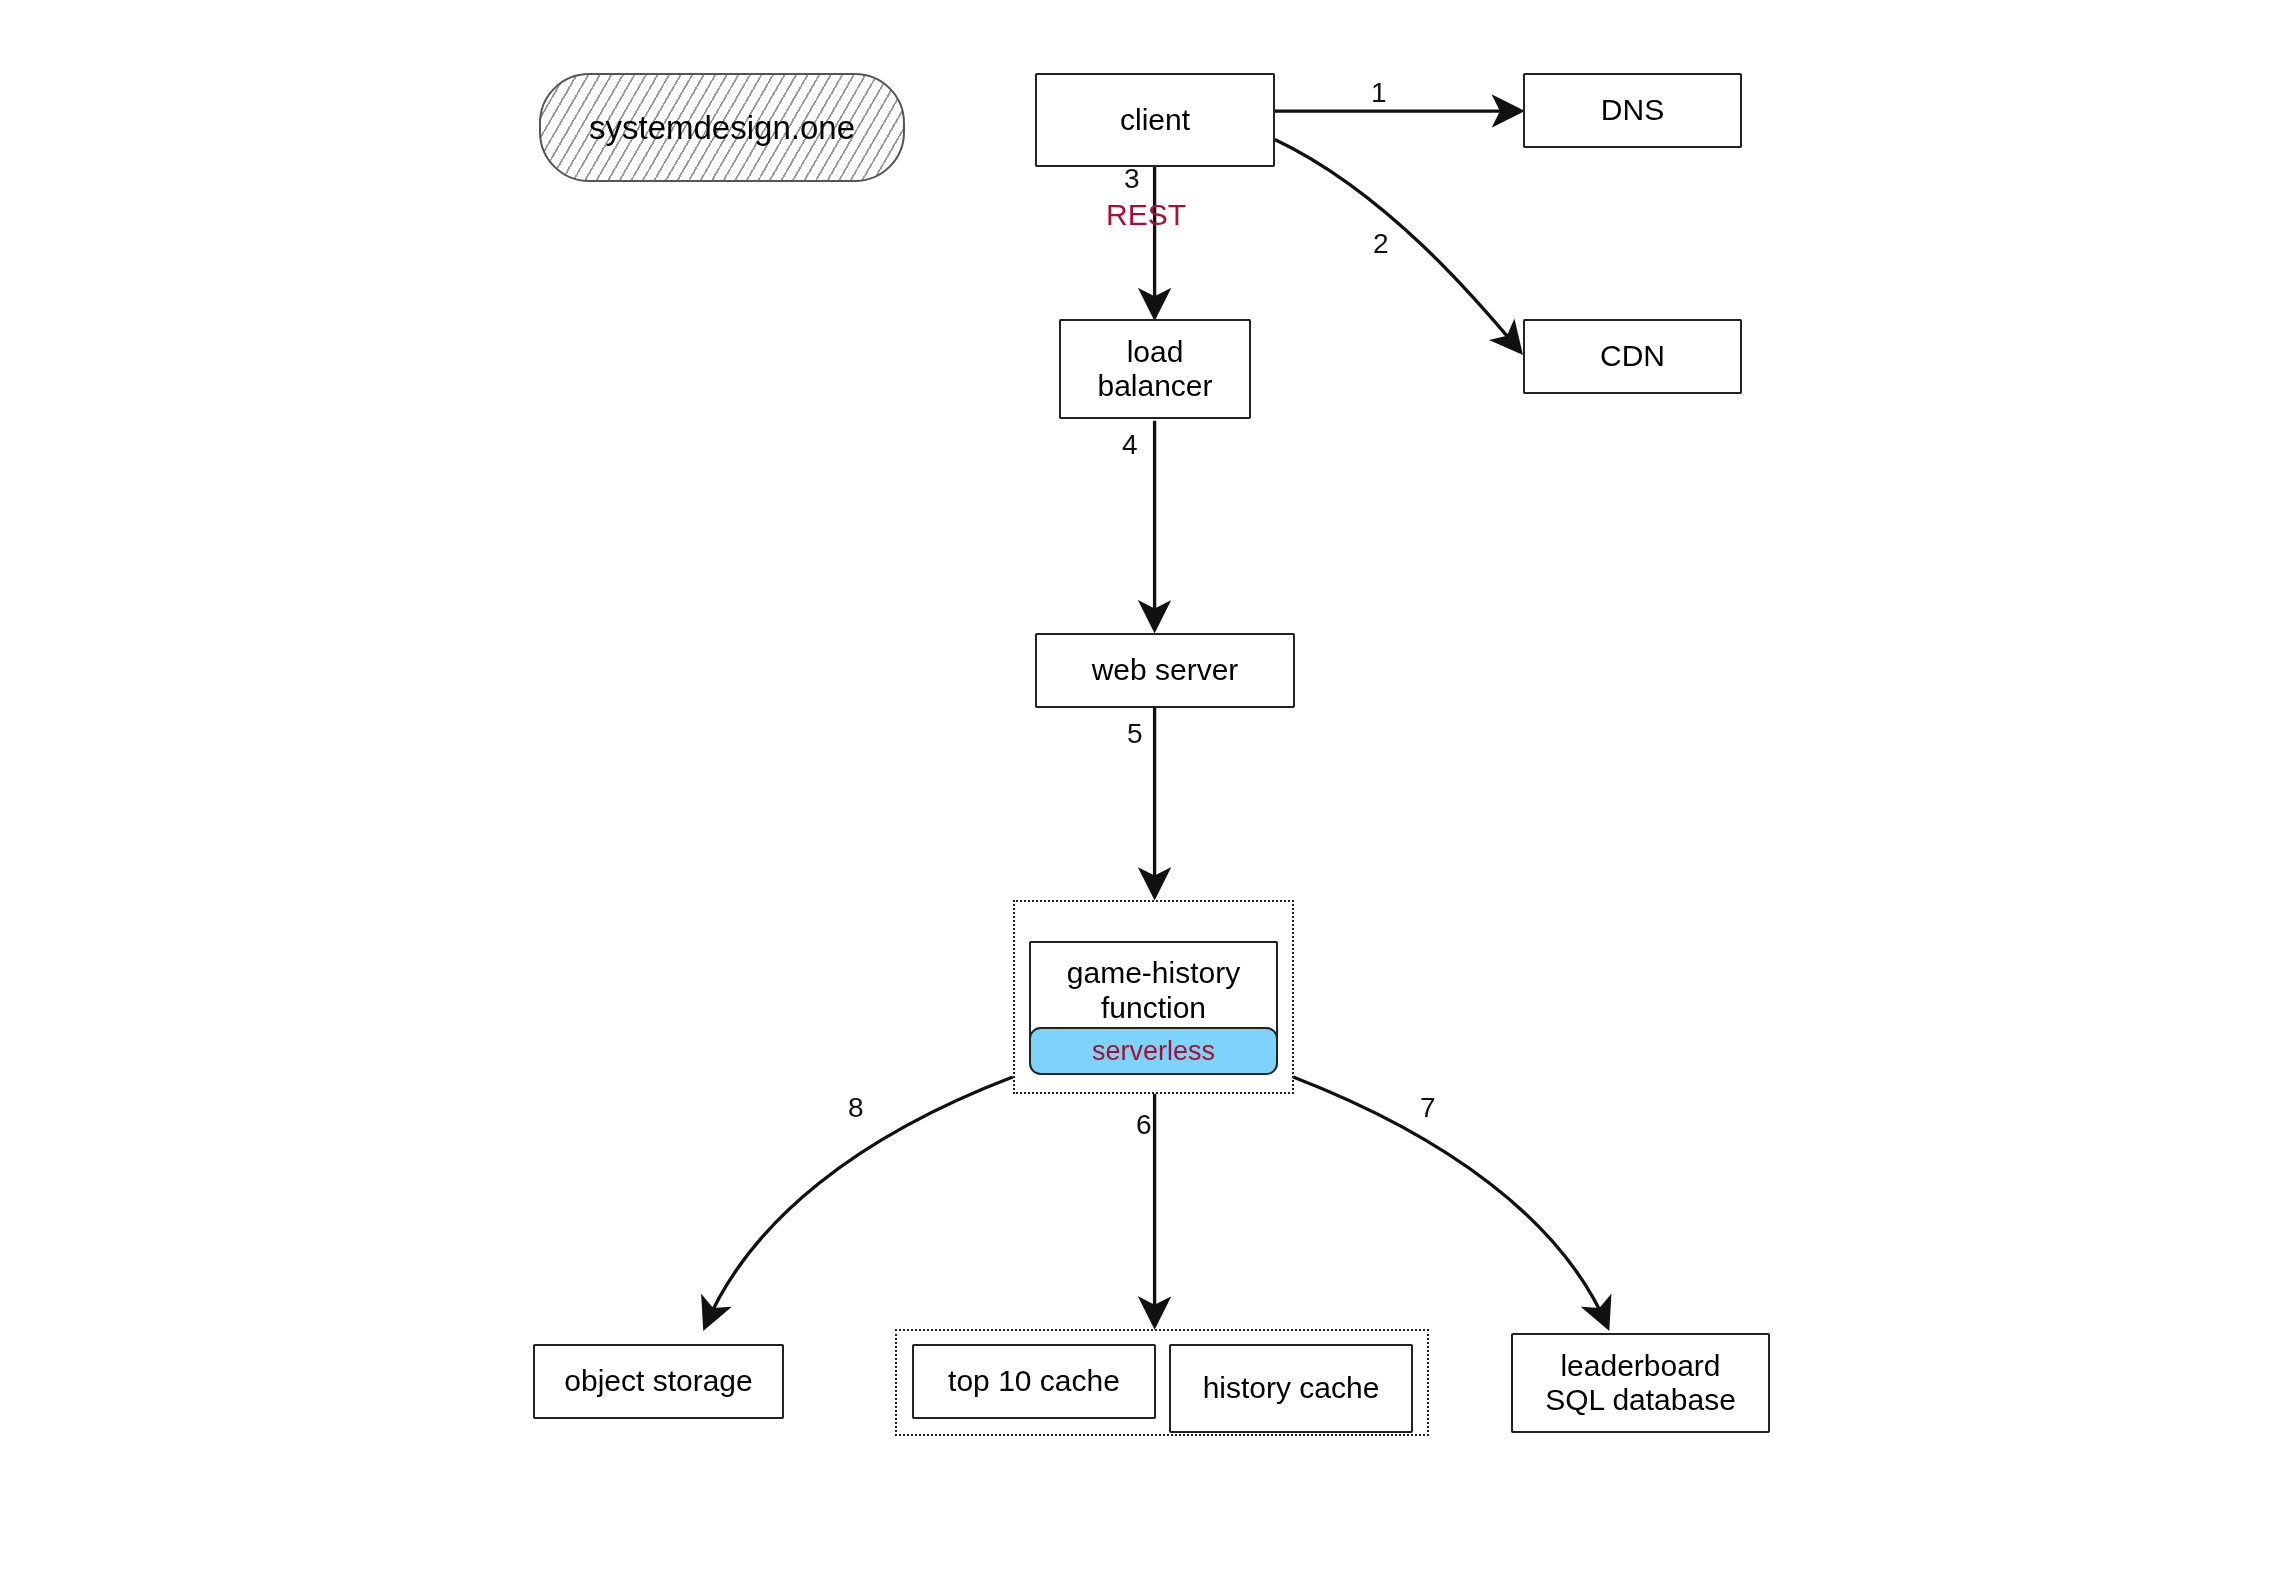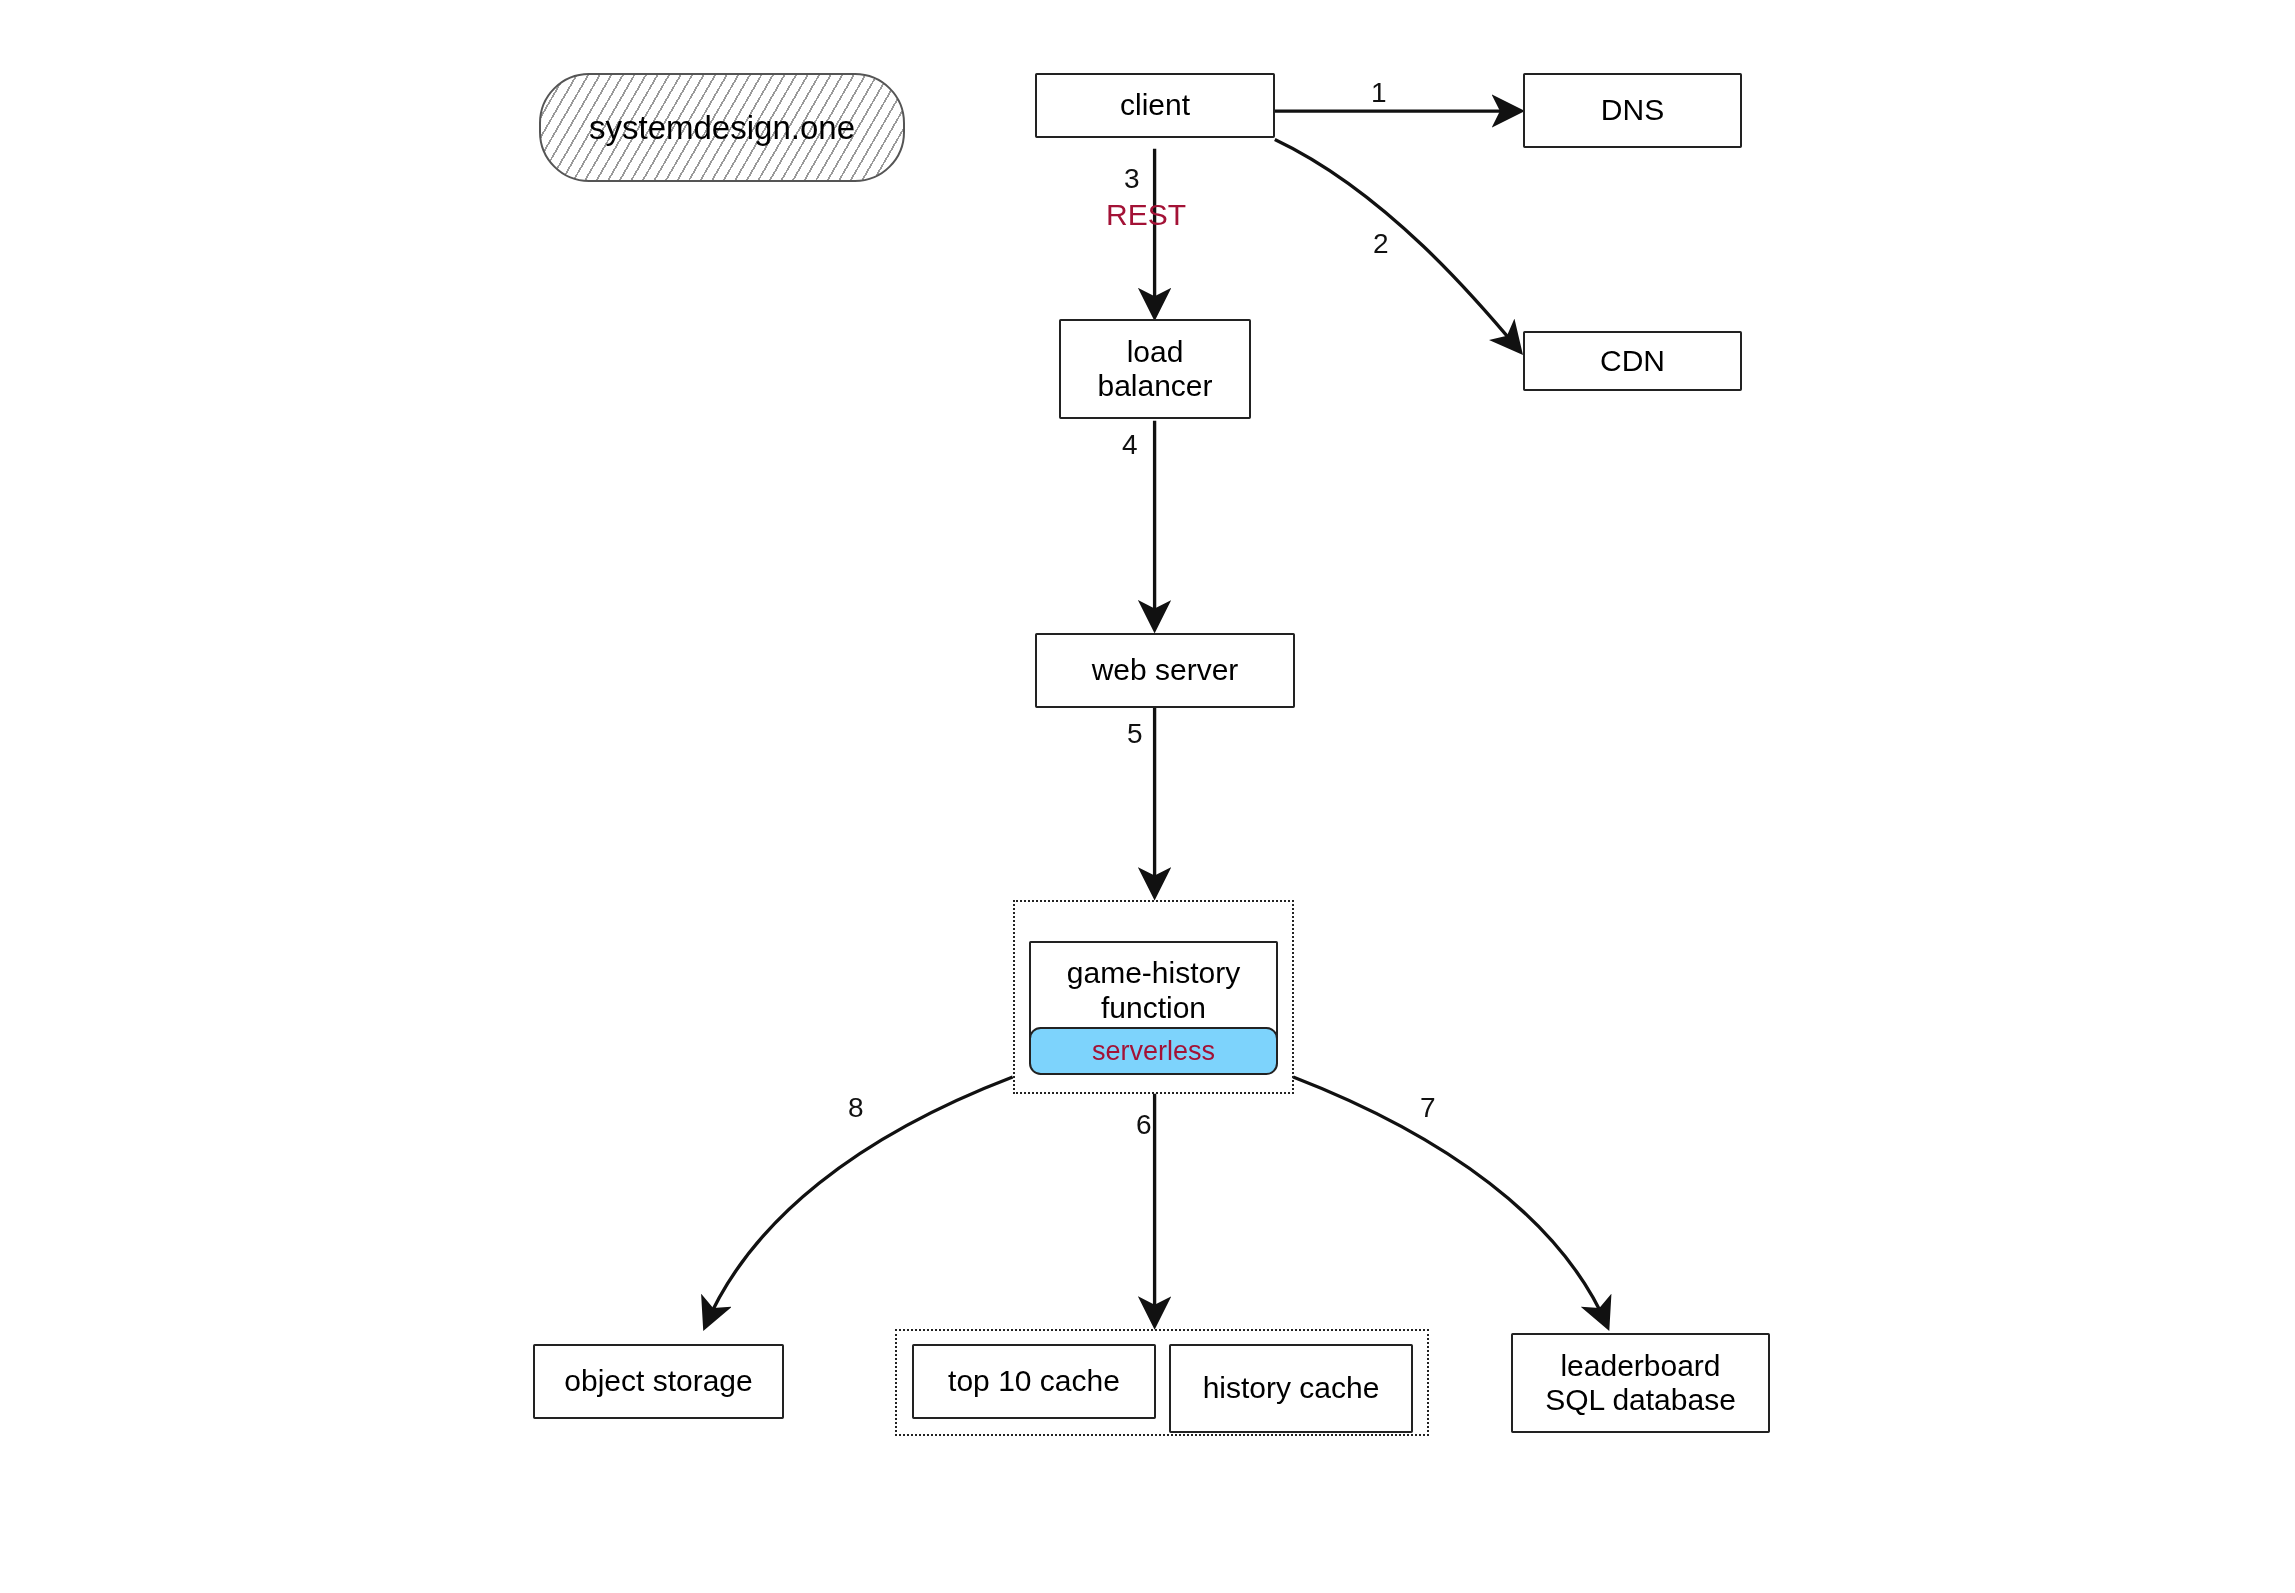"client" div.box { height: 65px -> 94px }
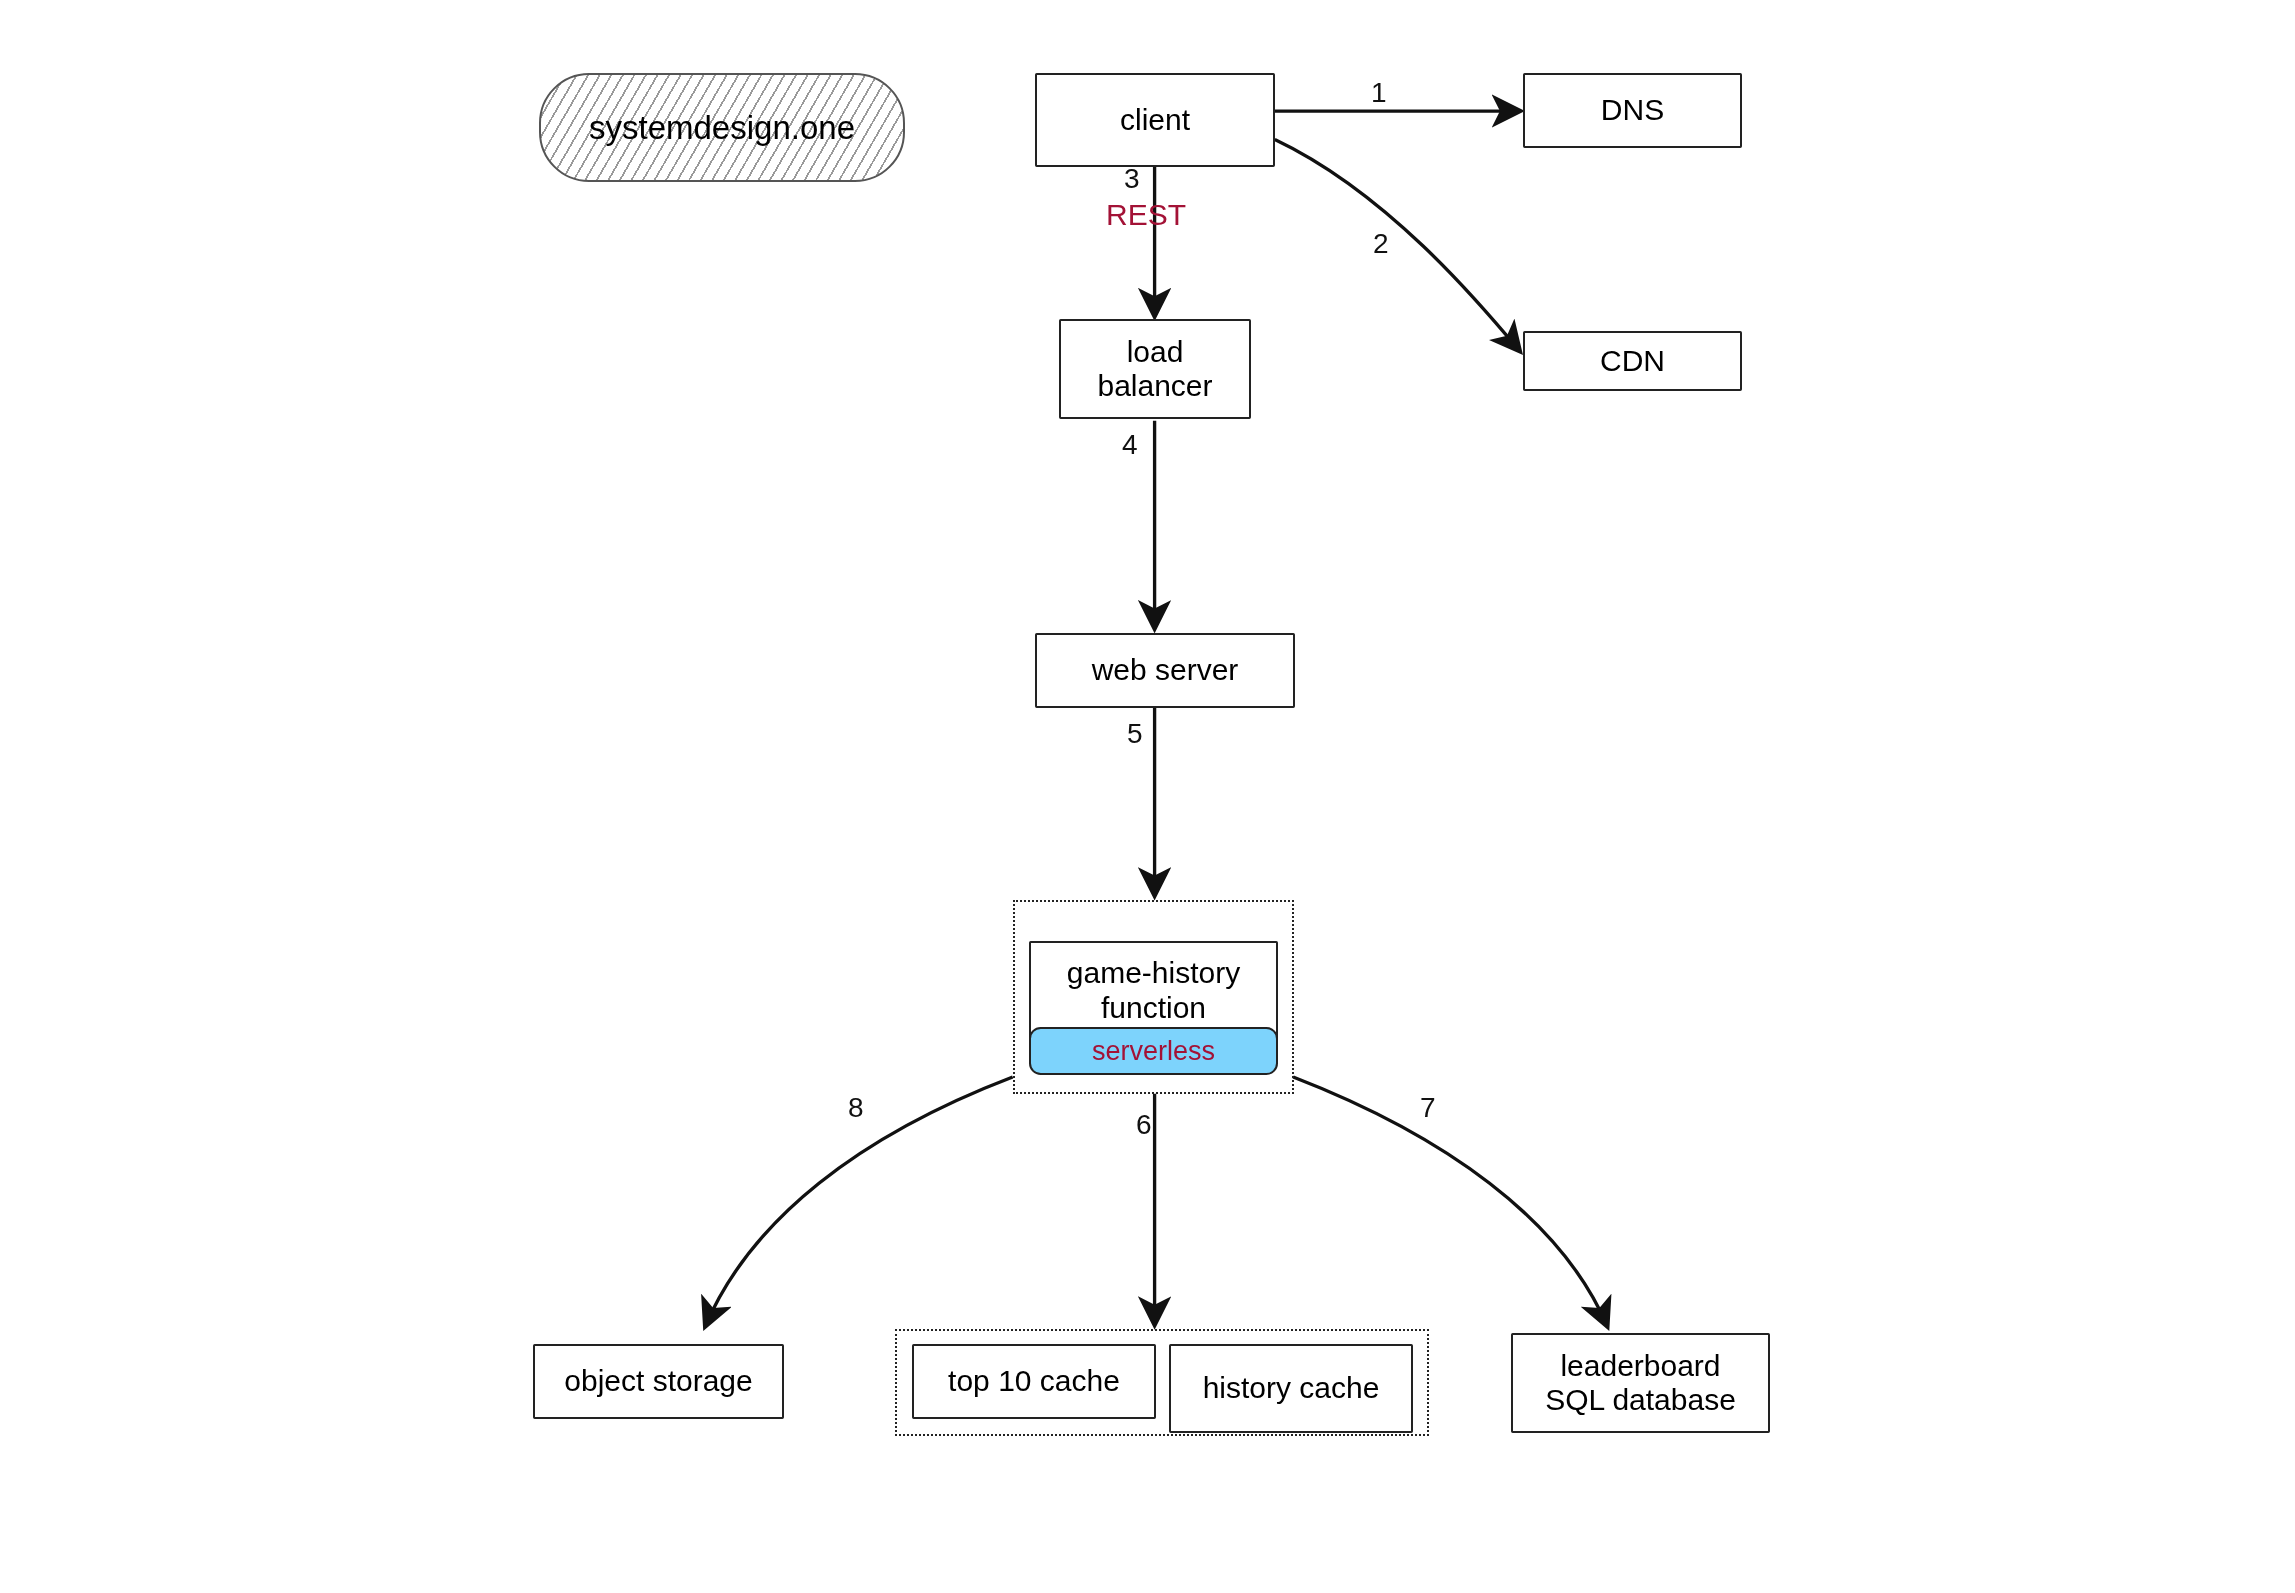"CDN" div.box { height: 60px -> 75px; margin-top: 12px -> none }
